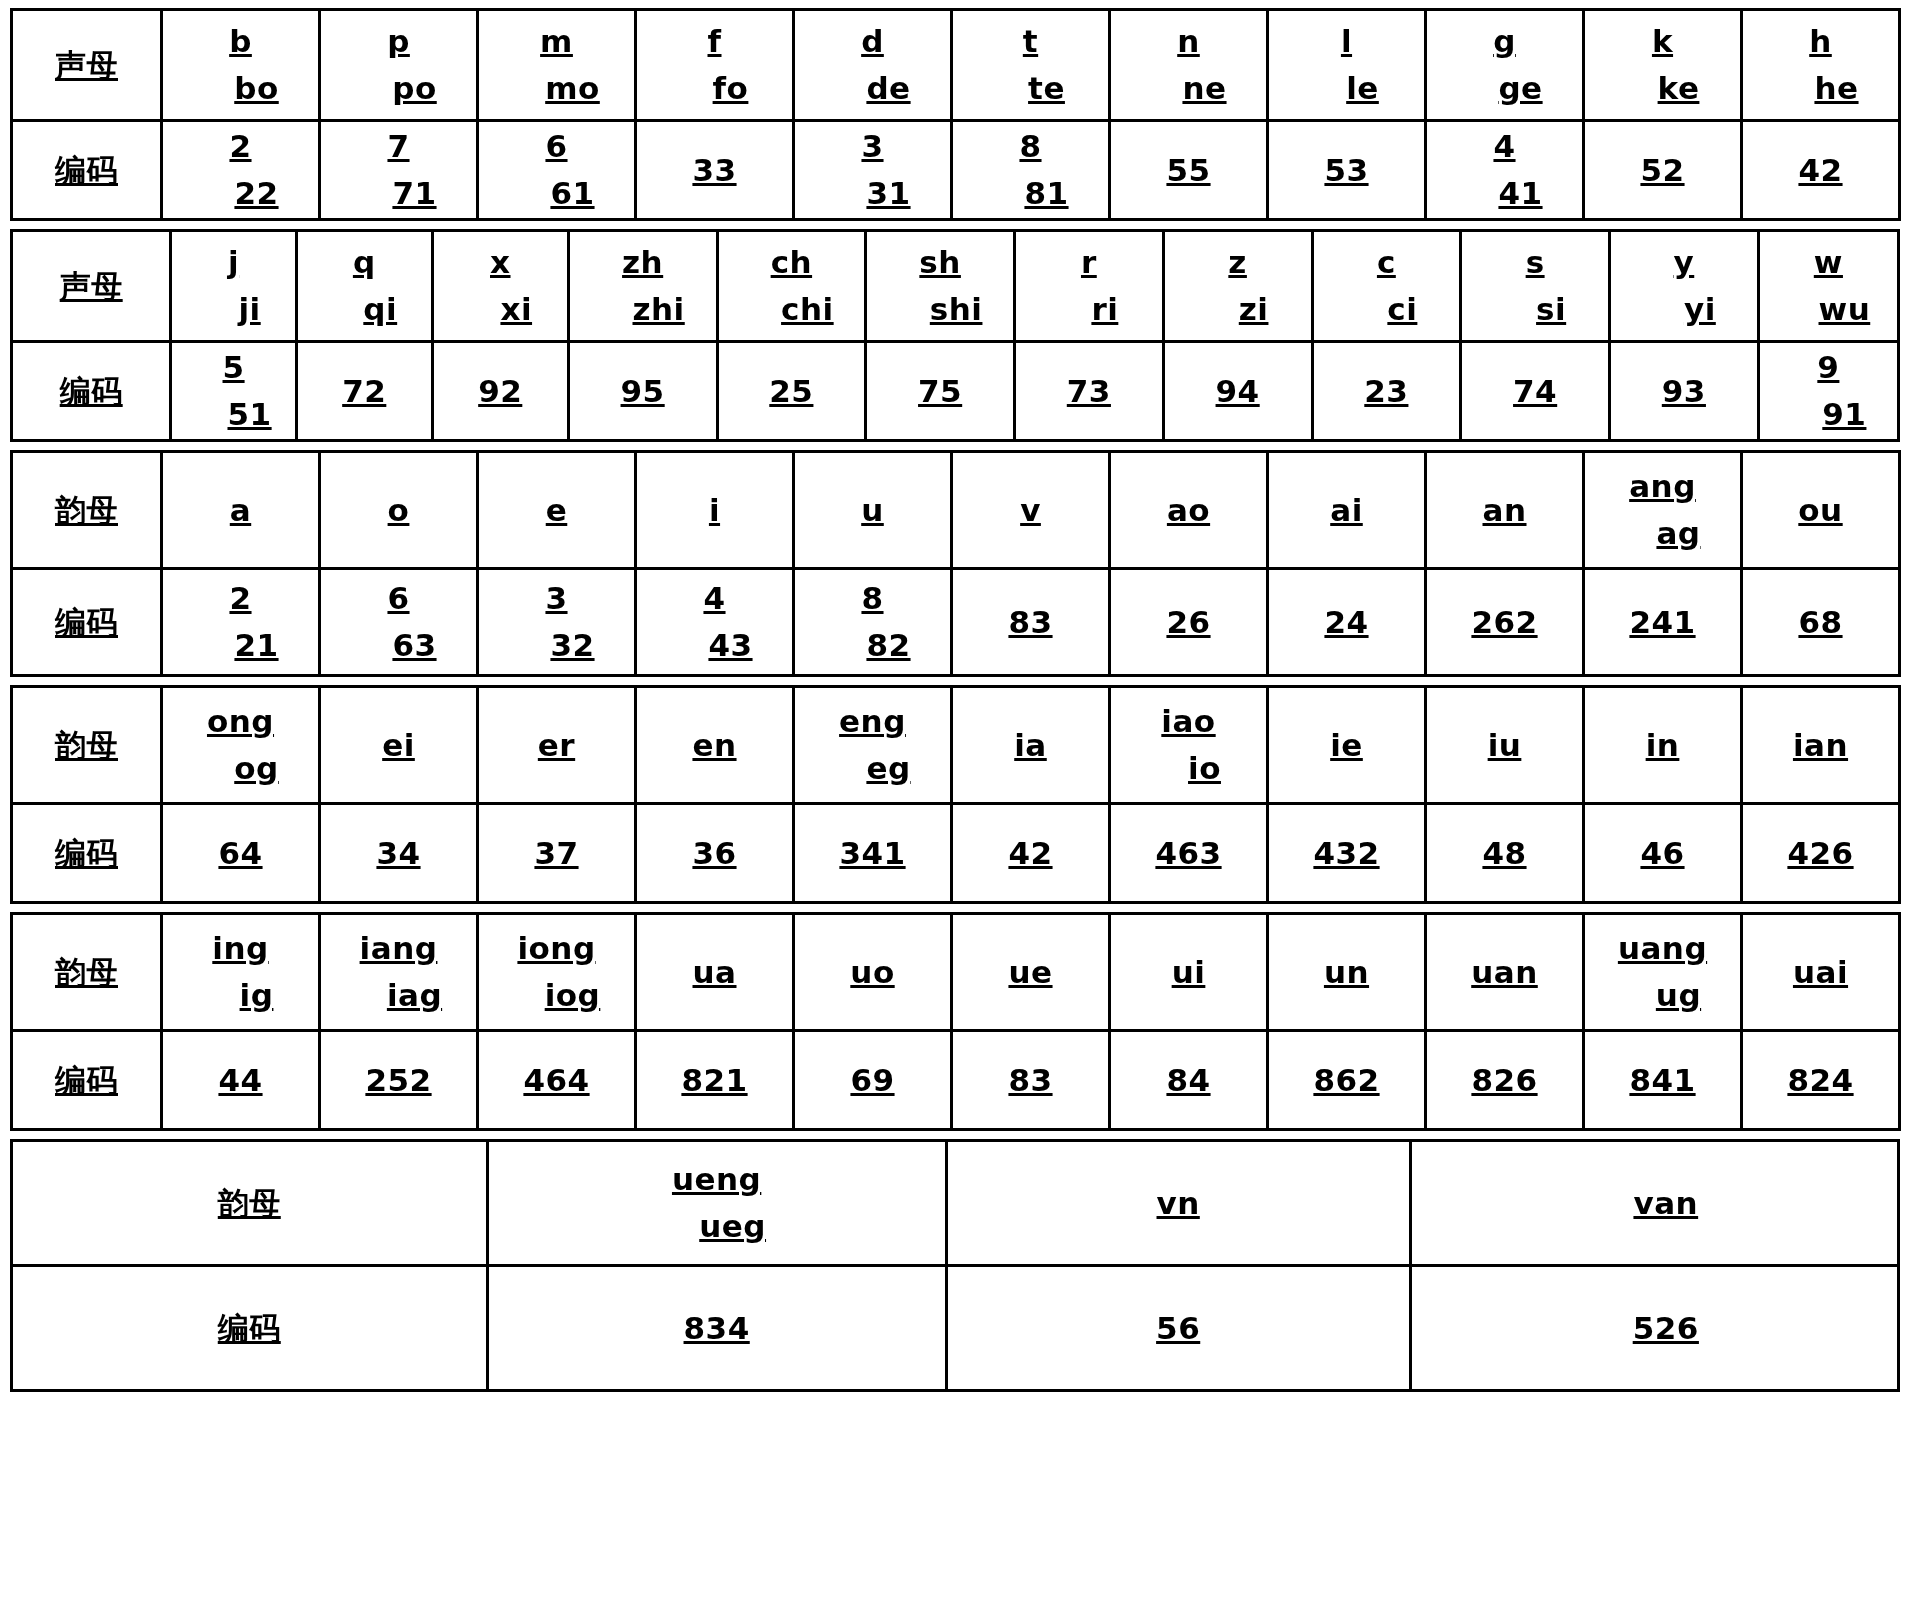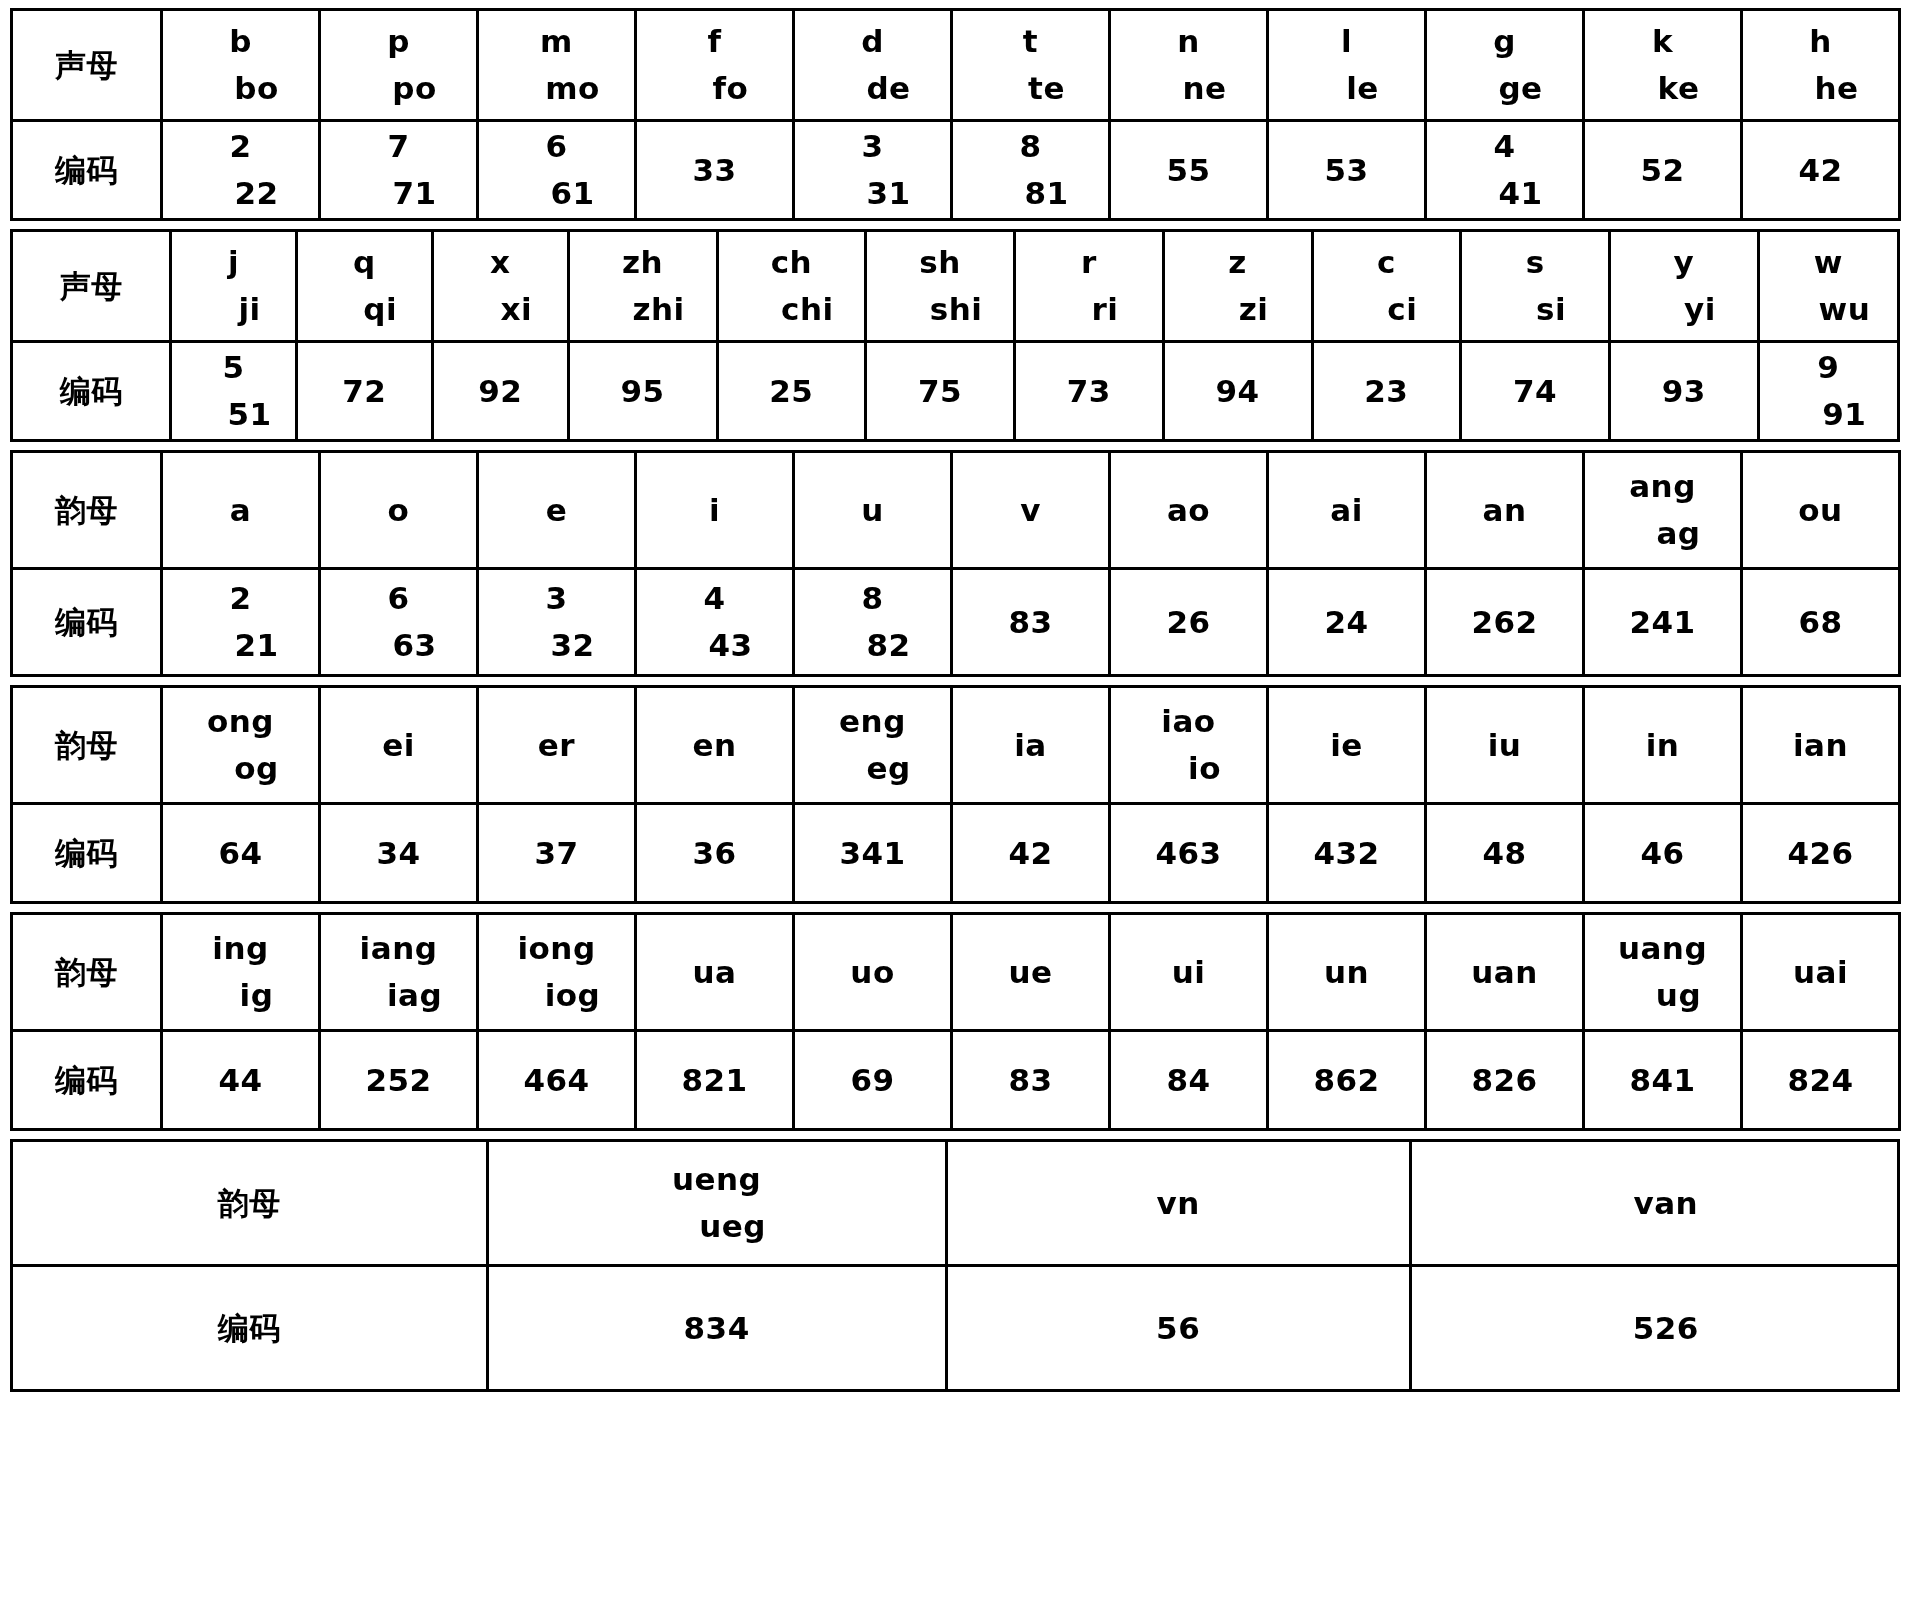"声母" table.grid { text-decoration: none -> underline }
